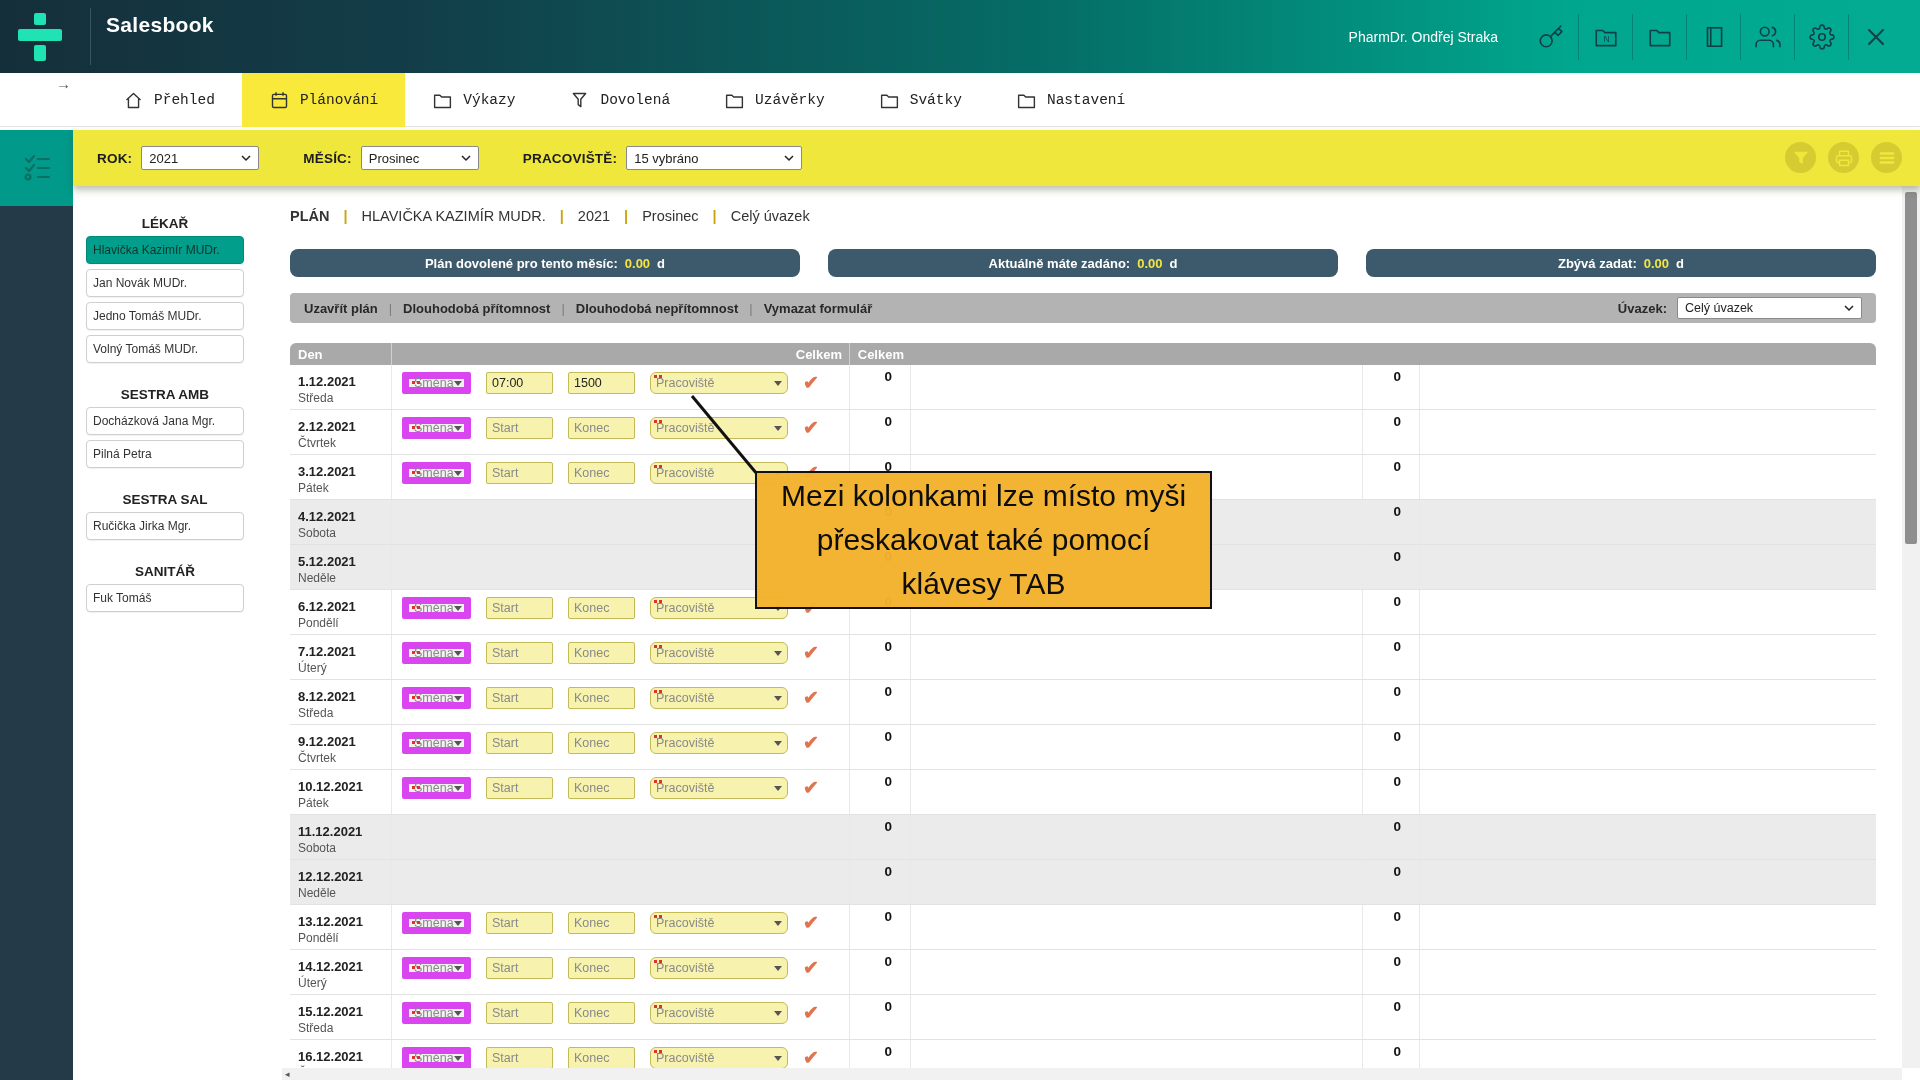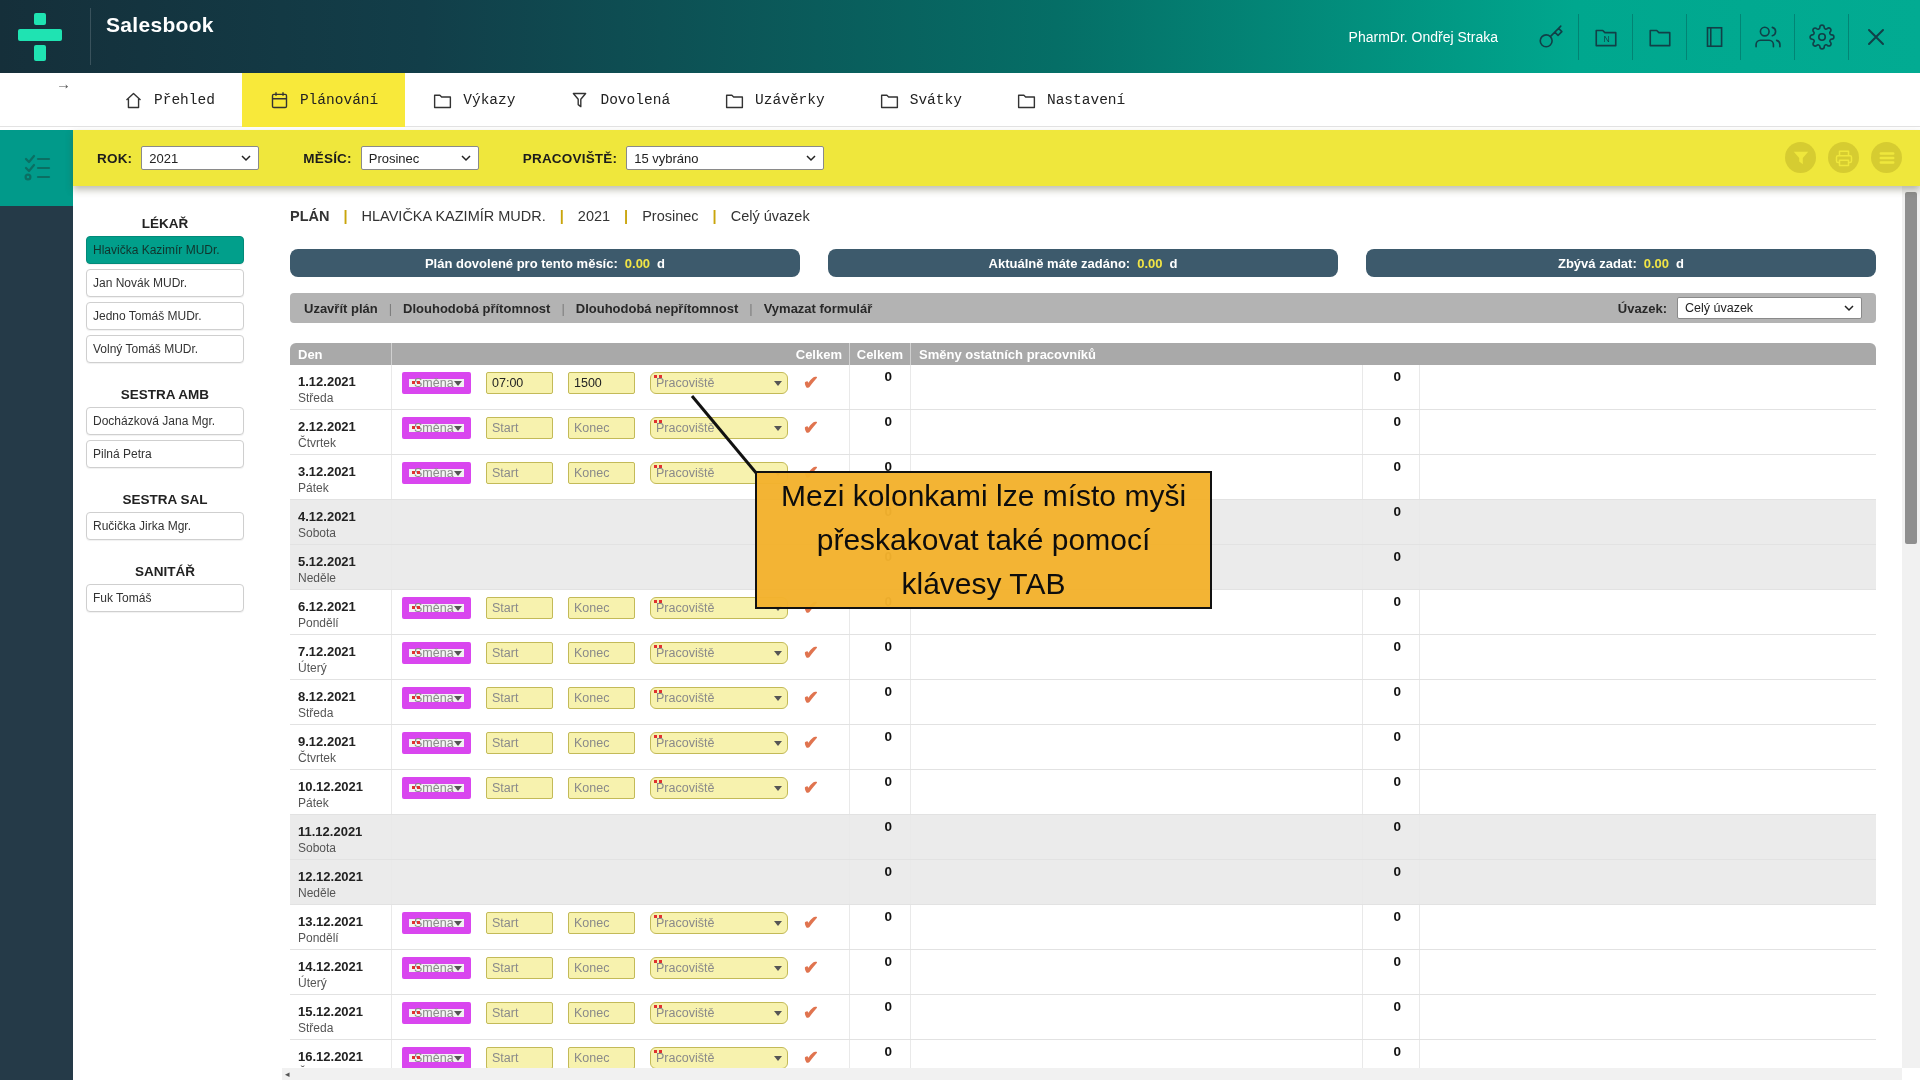"15 vybráno" div.f-select { width: 198px -> 176px }
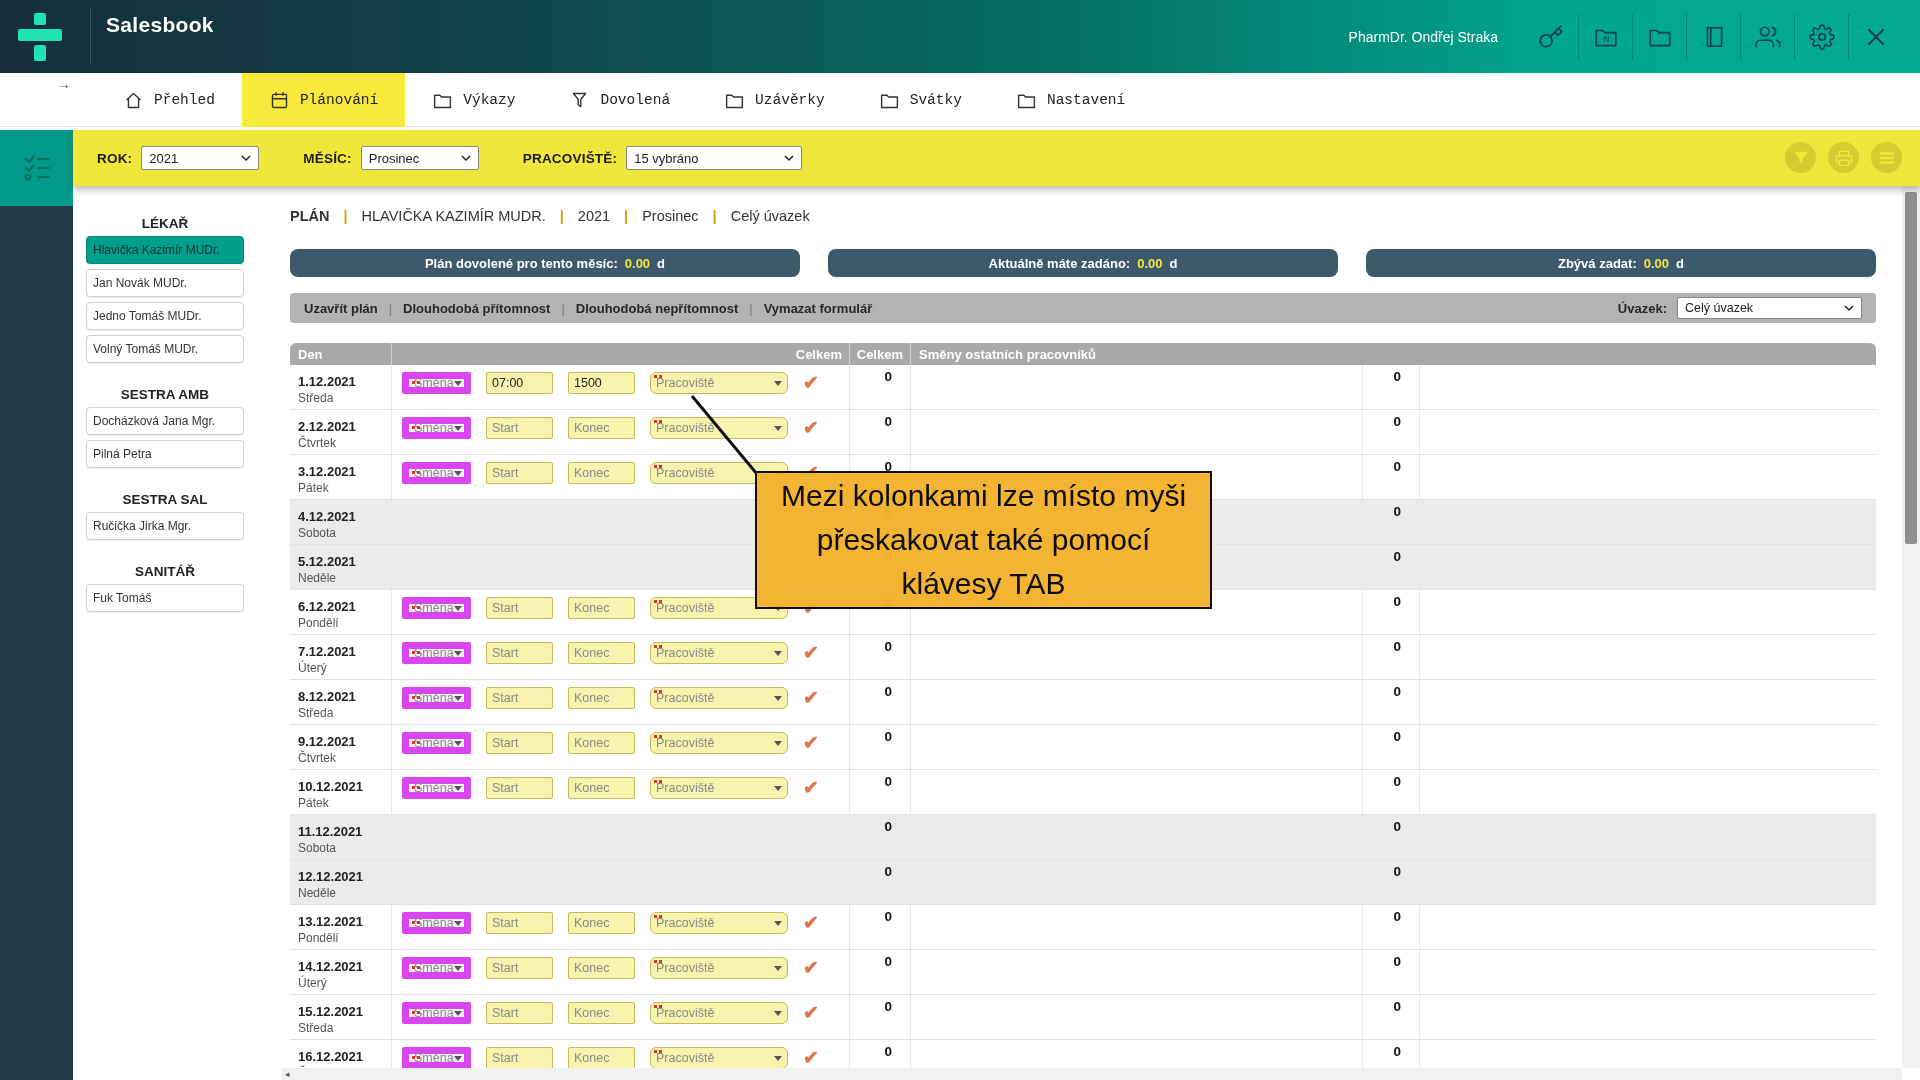"Směny ostatních pracovníků" div { html: <div>Směny ostatních pracovníků</div> -> none }
